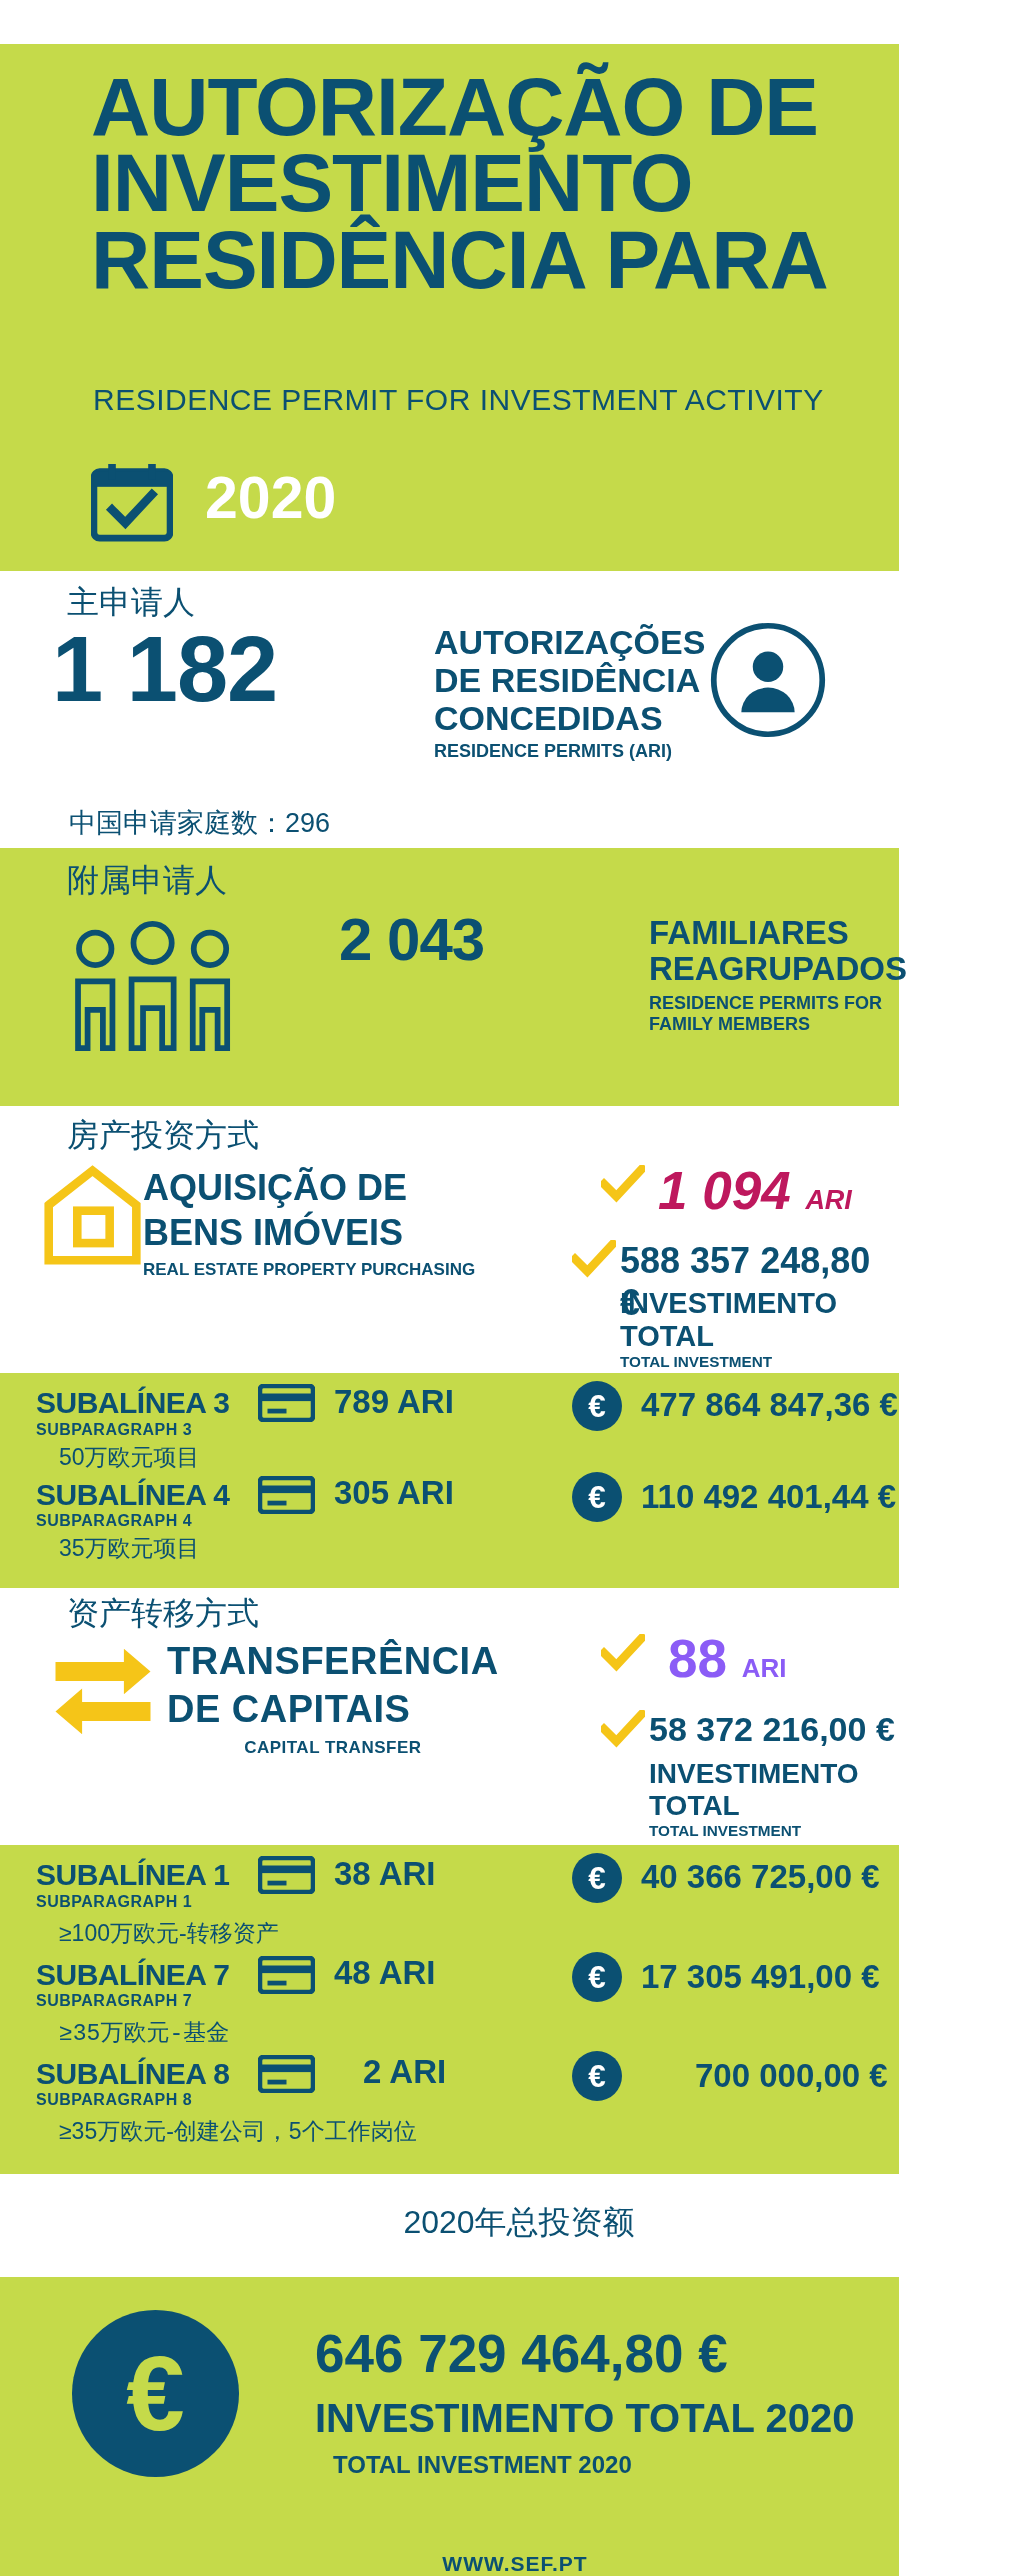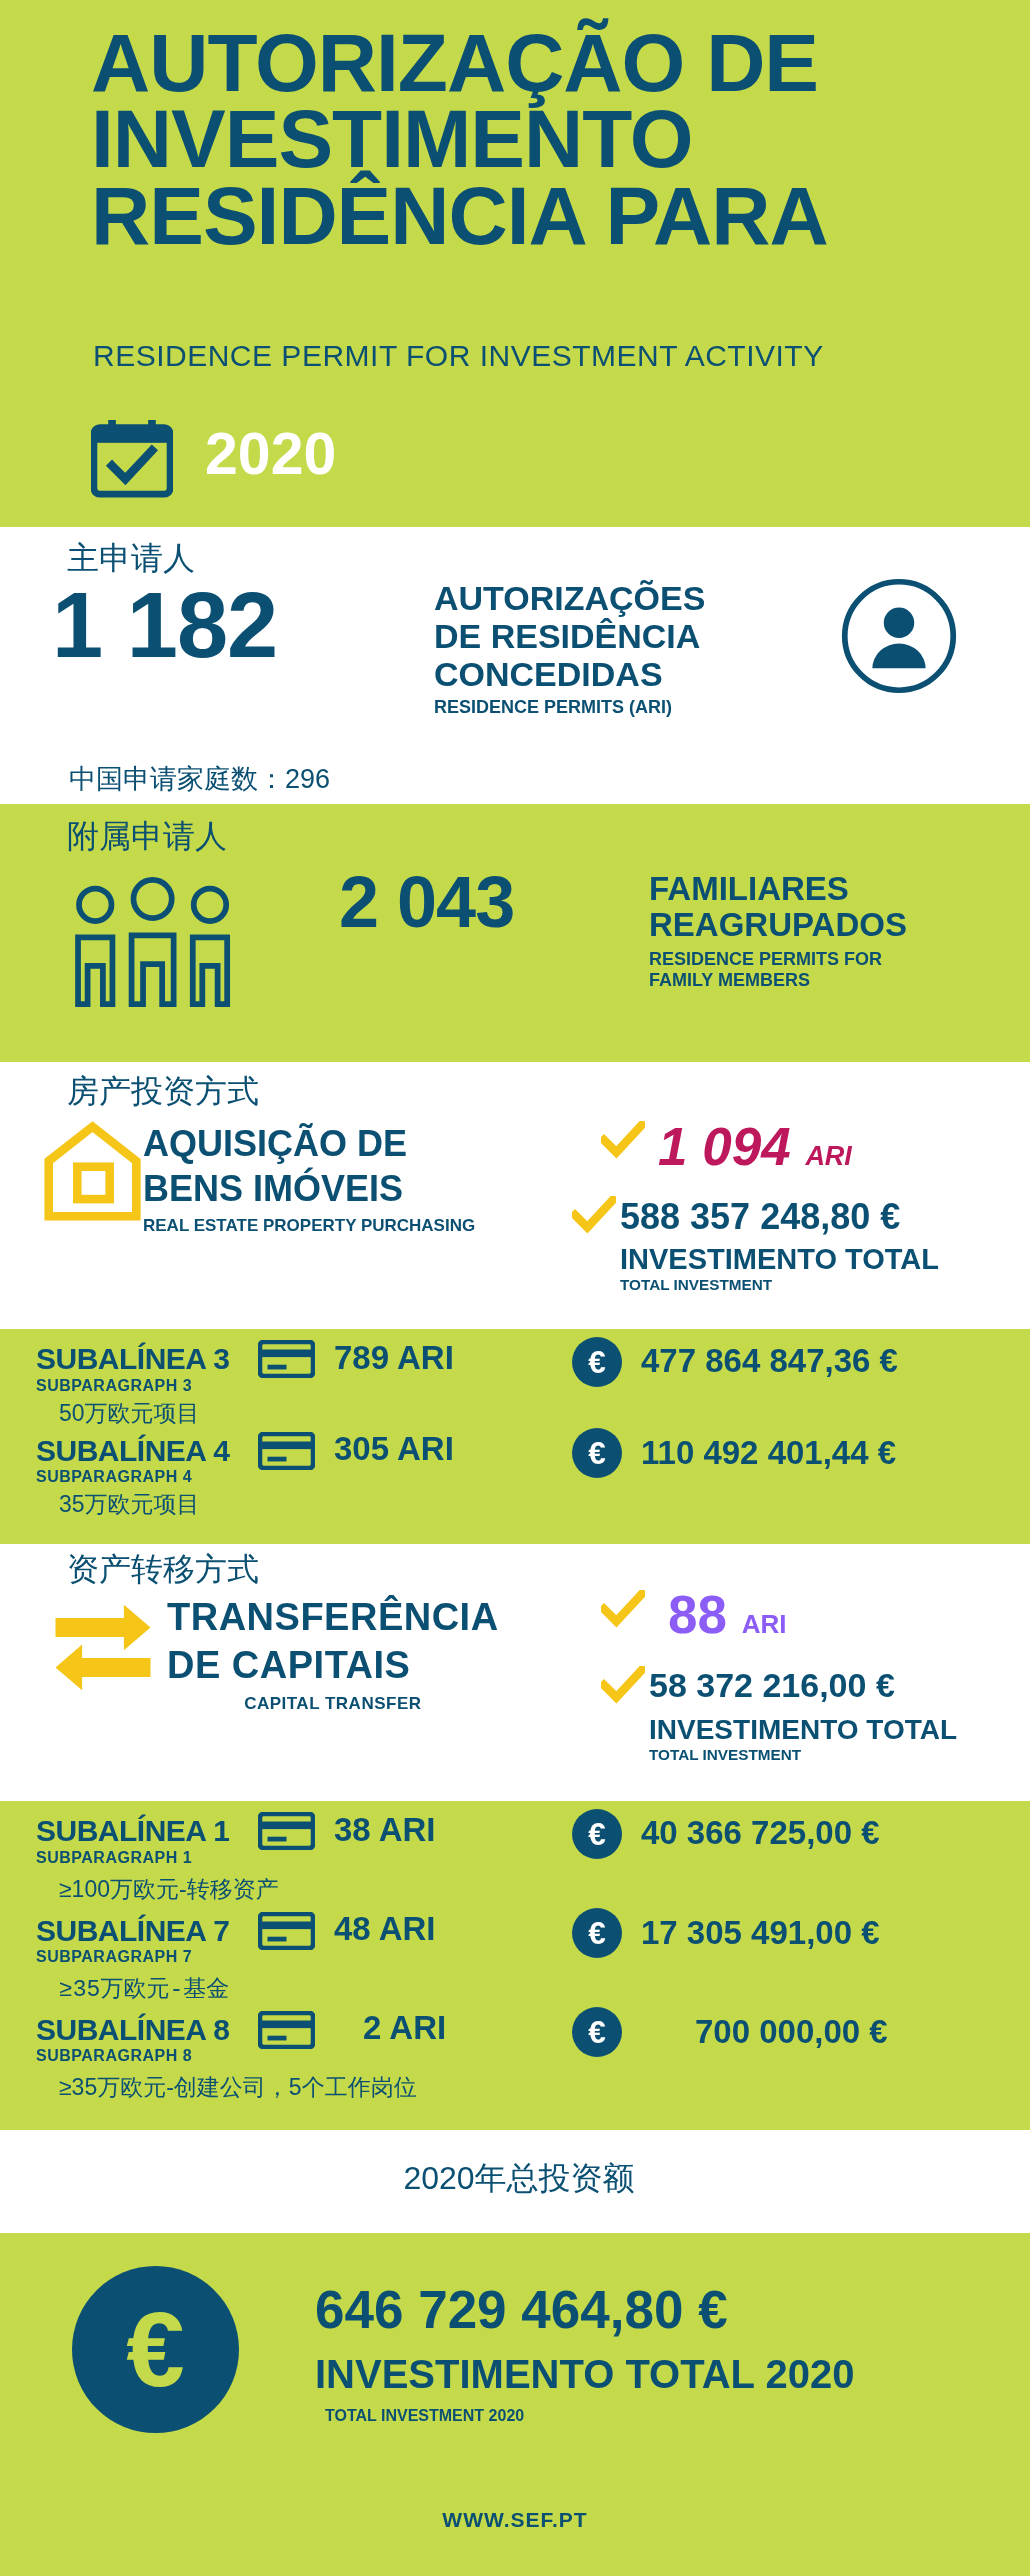"AUTORIZAÇÃO DE" .band { margin-top: none -> 44px; width: 1030px -> 899px }
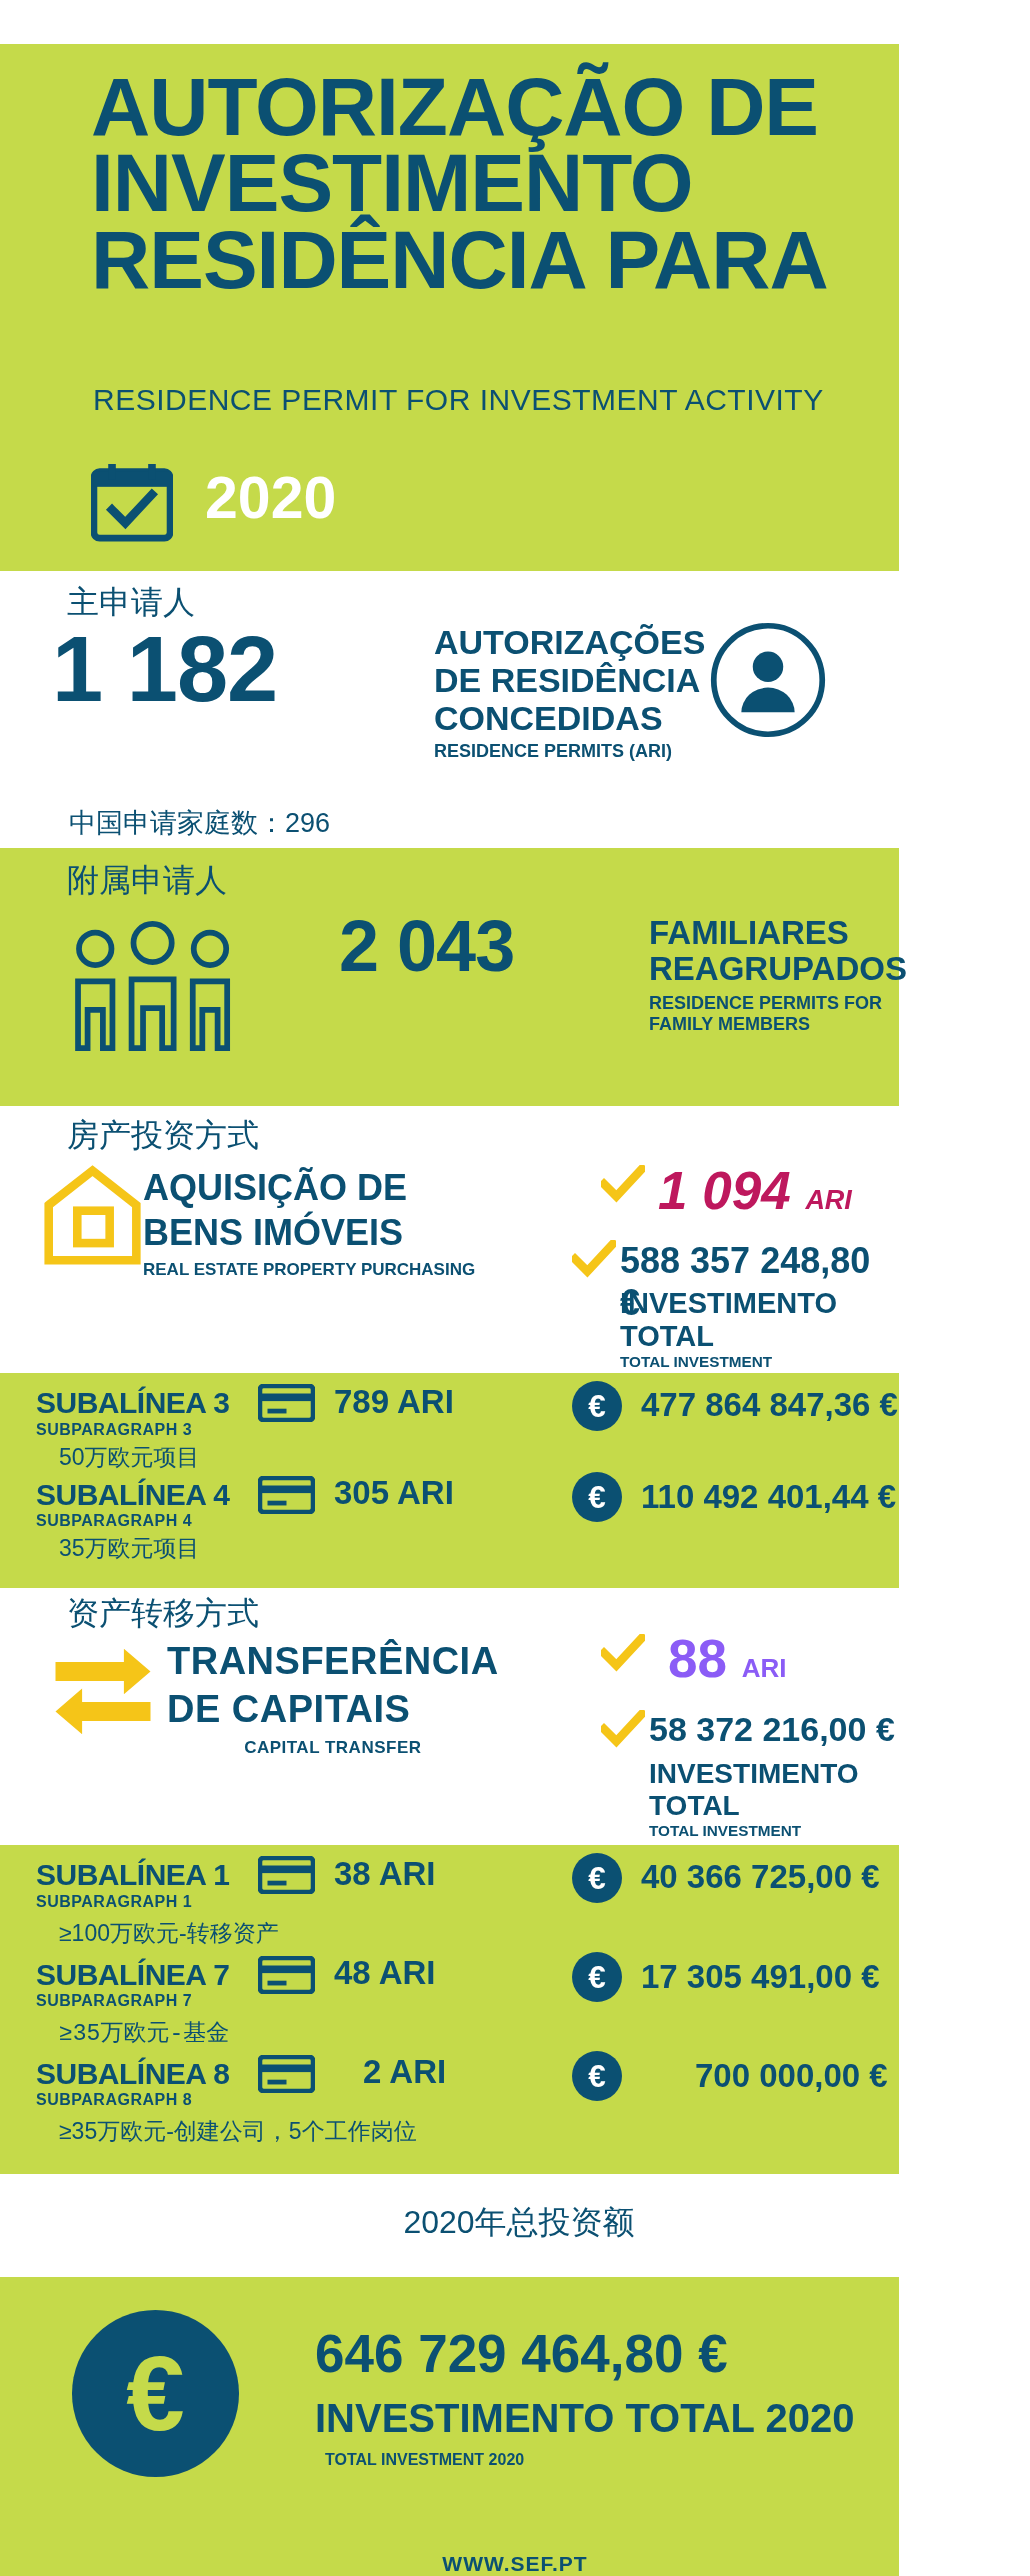"2 043" #band-family .bignum { font-size: 72px -> 60px }
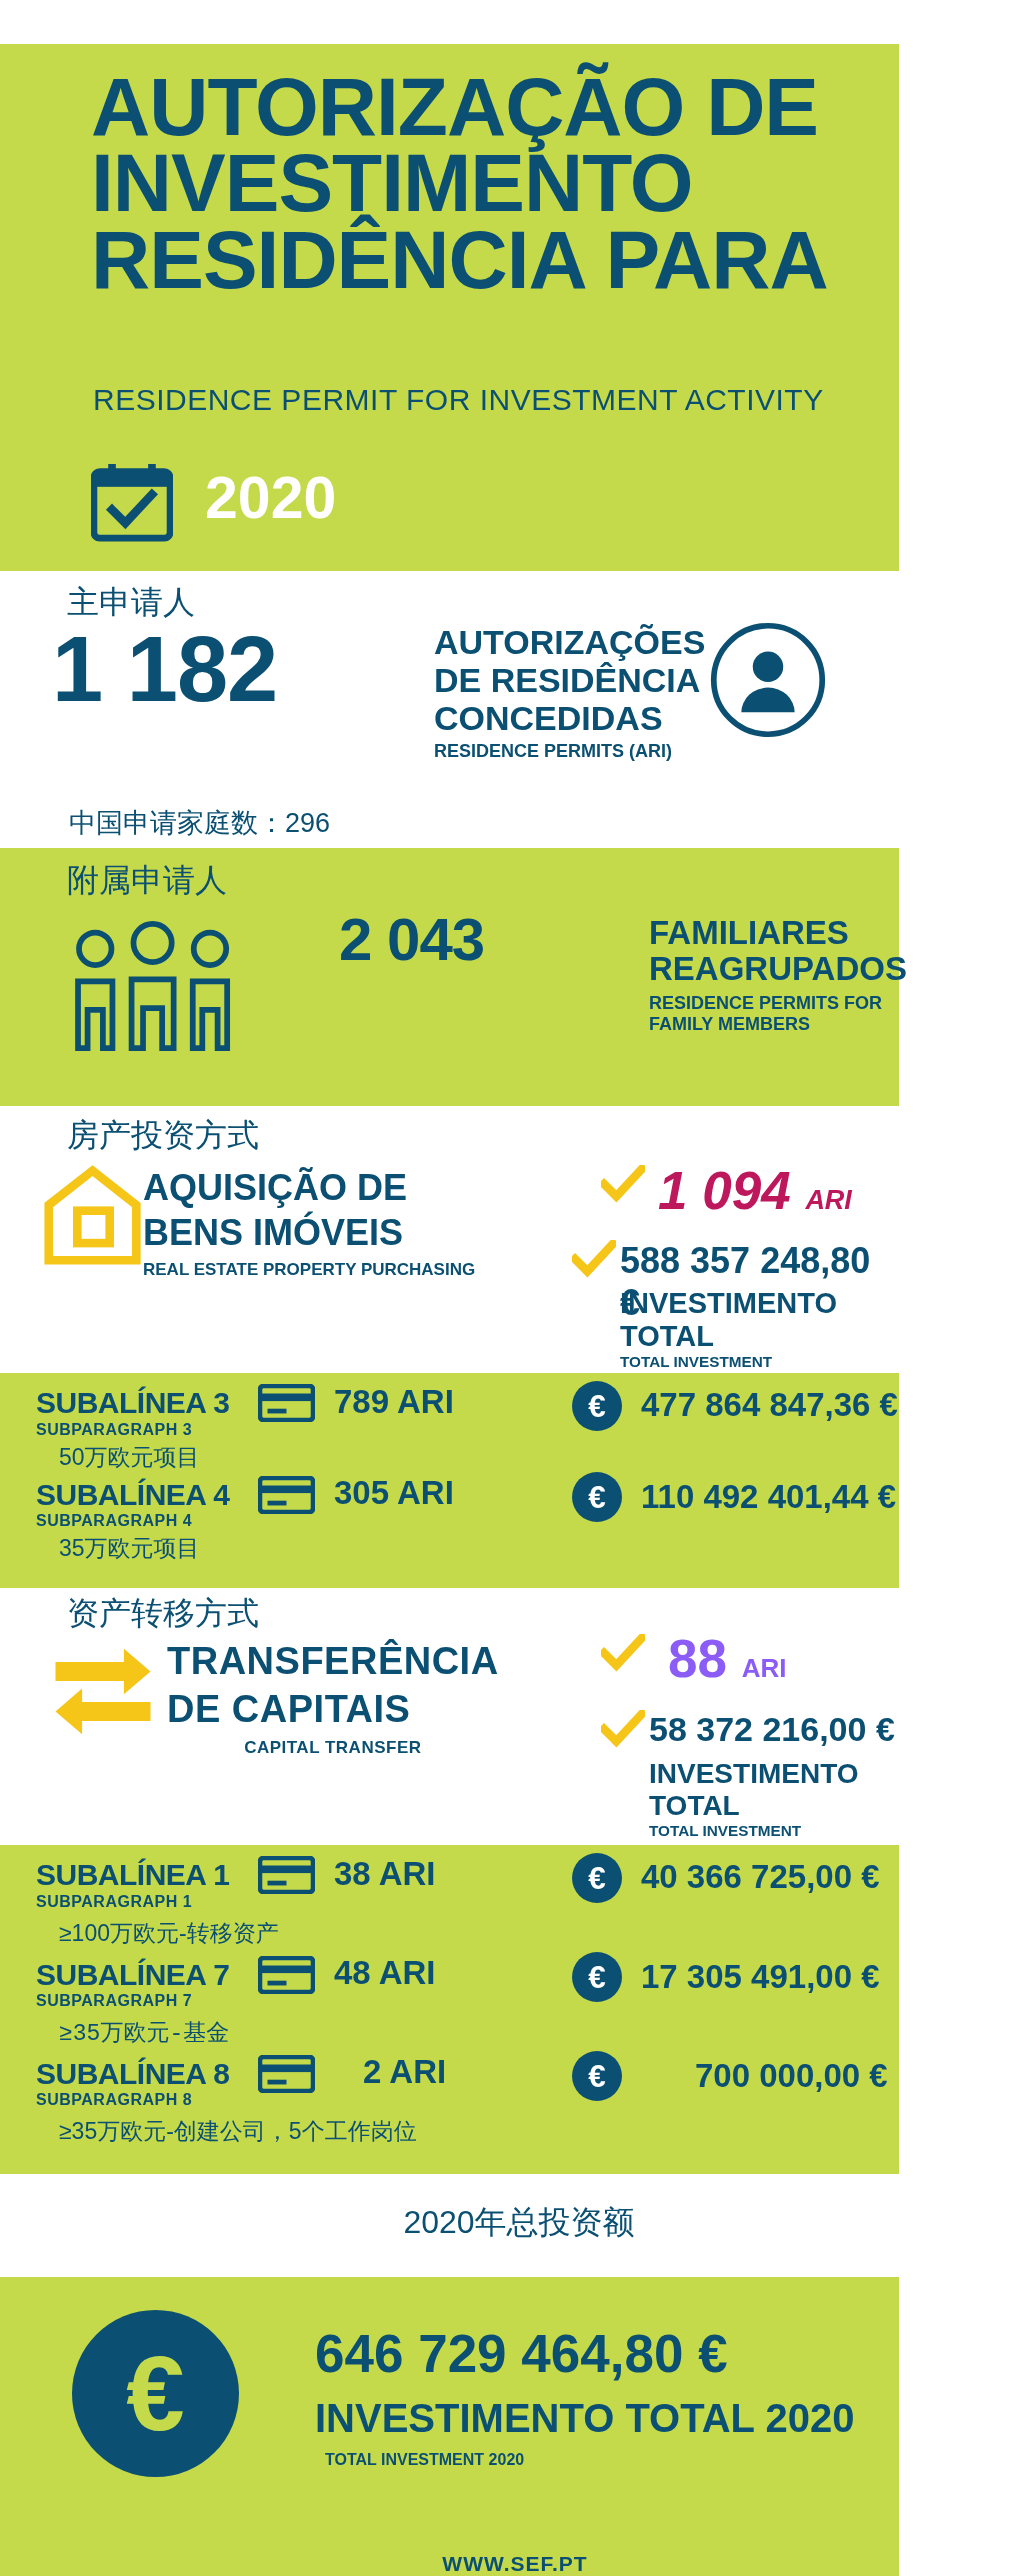"TOTAL INVESTMENT 2020" #band-total .label-small { font-size: 16px -> 24px; left: 325px -> 333px }
